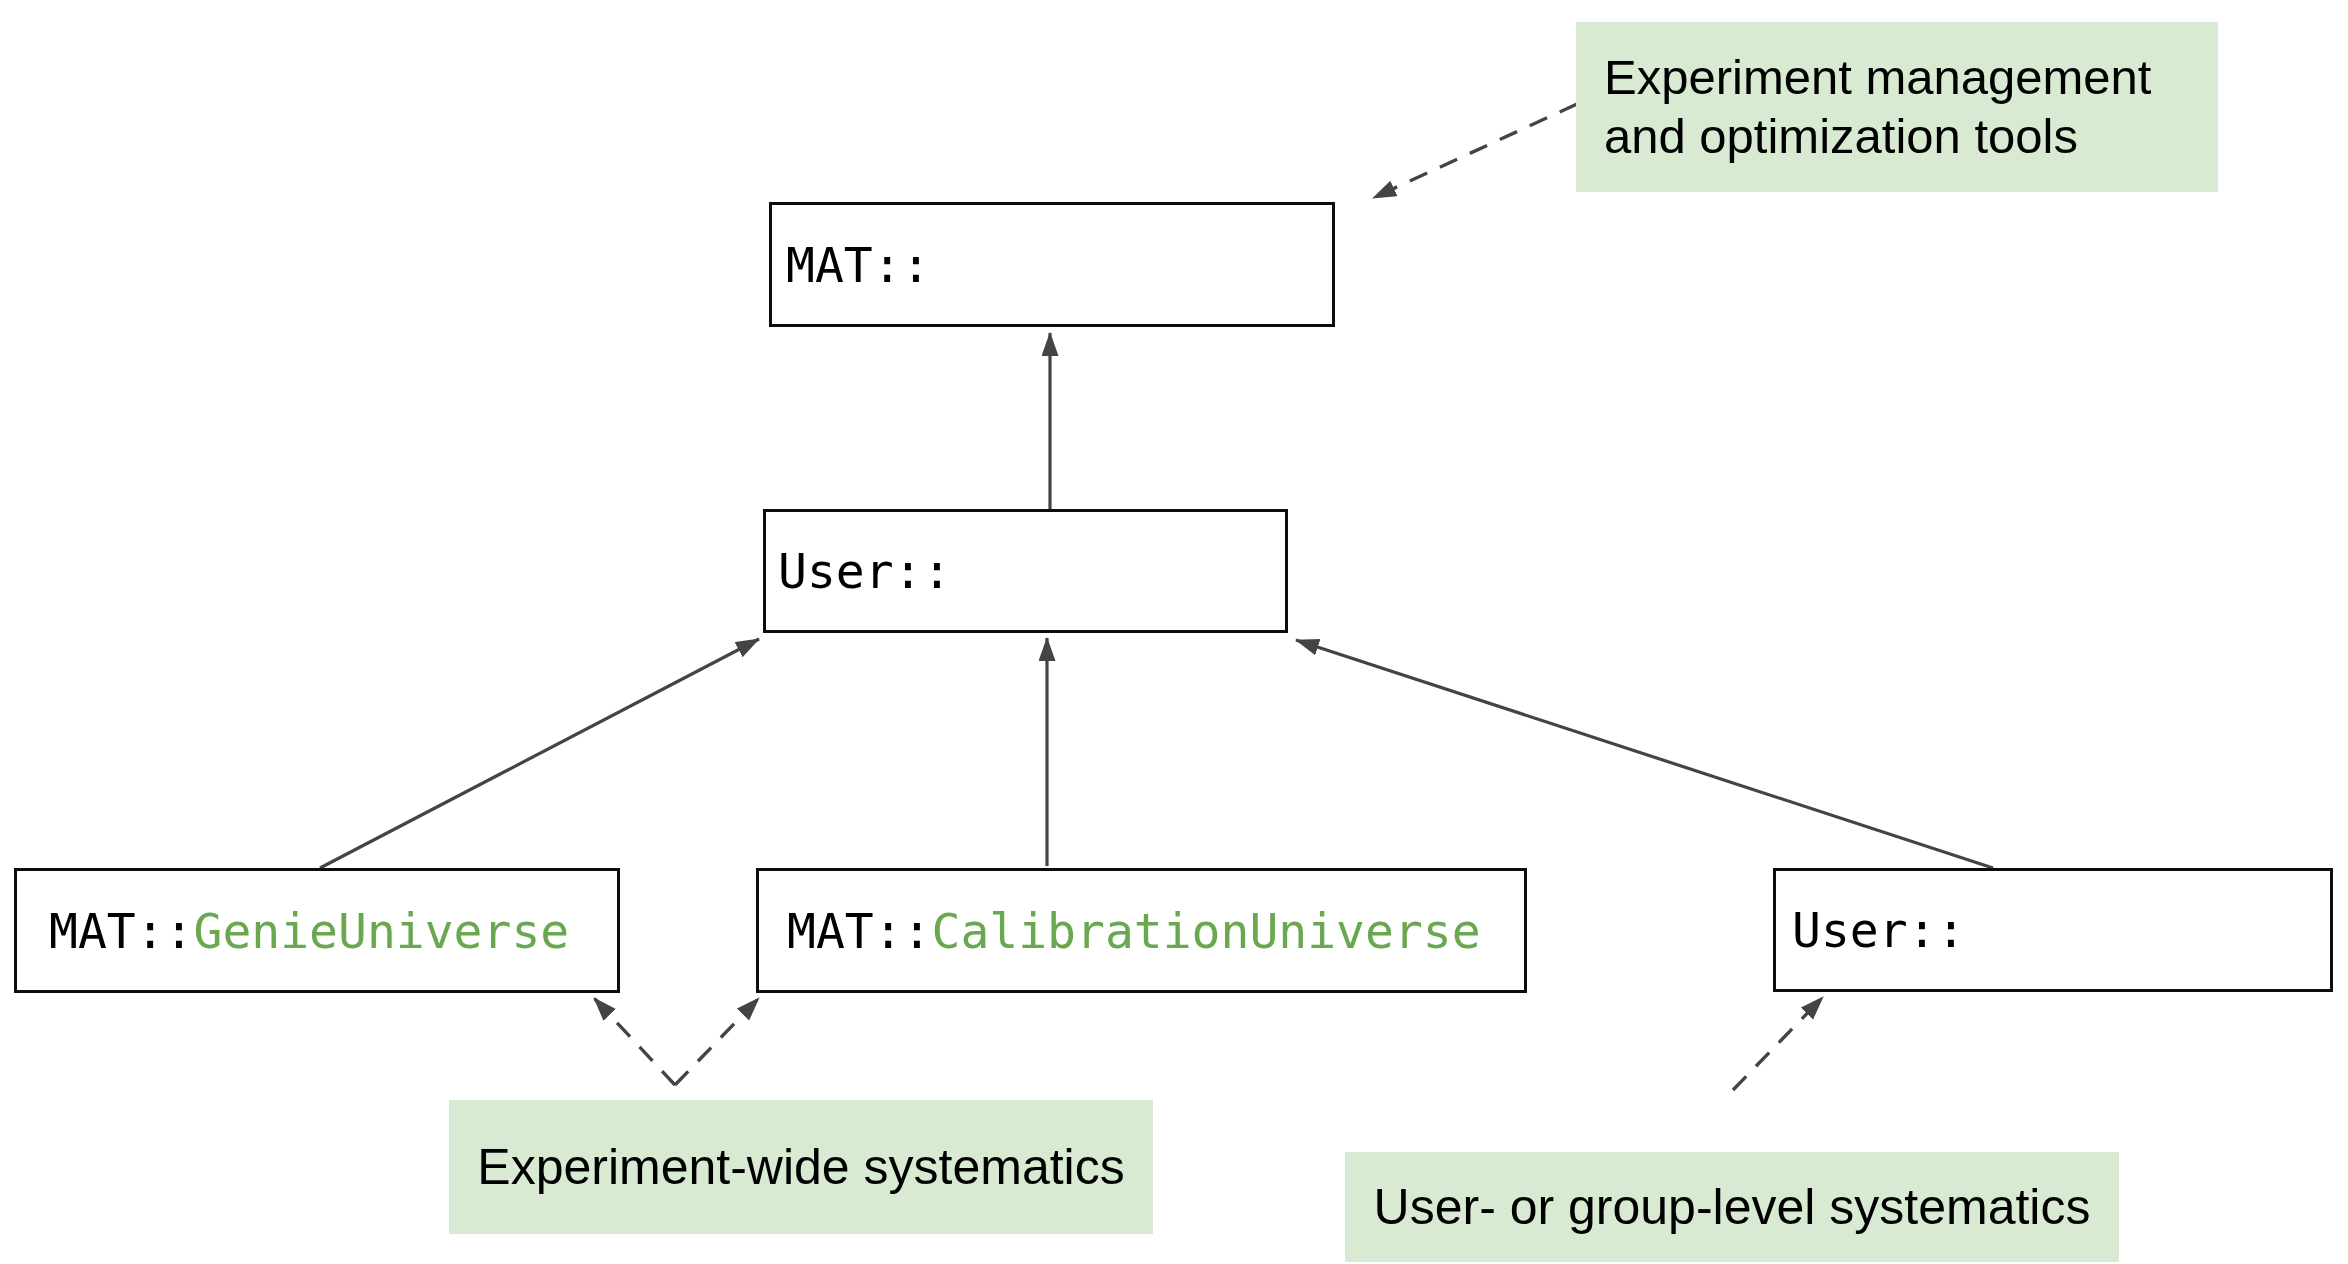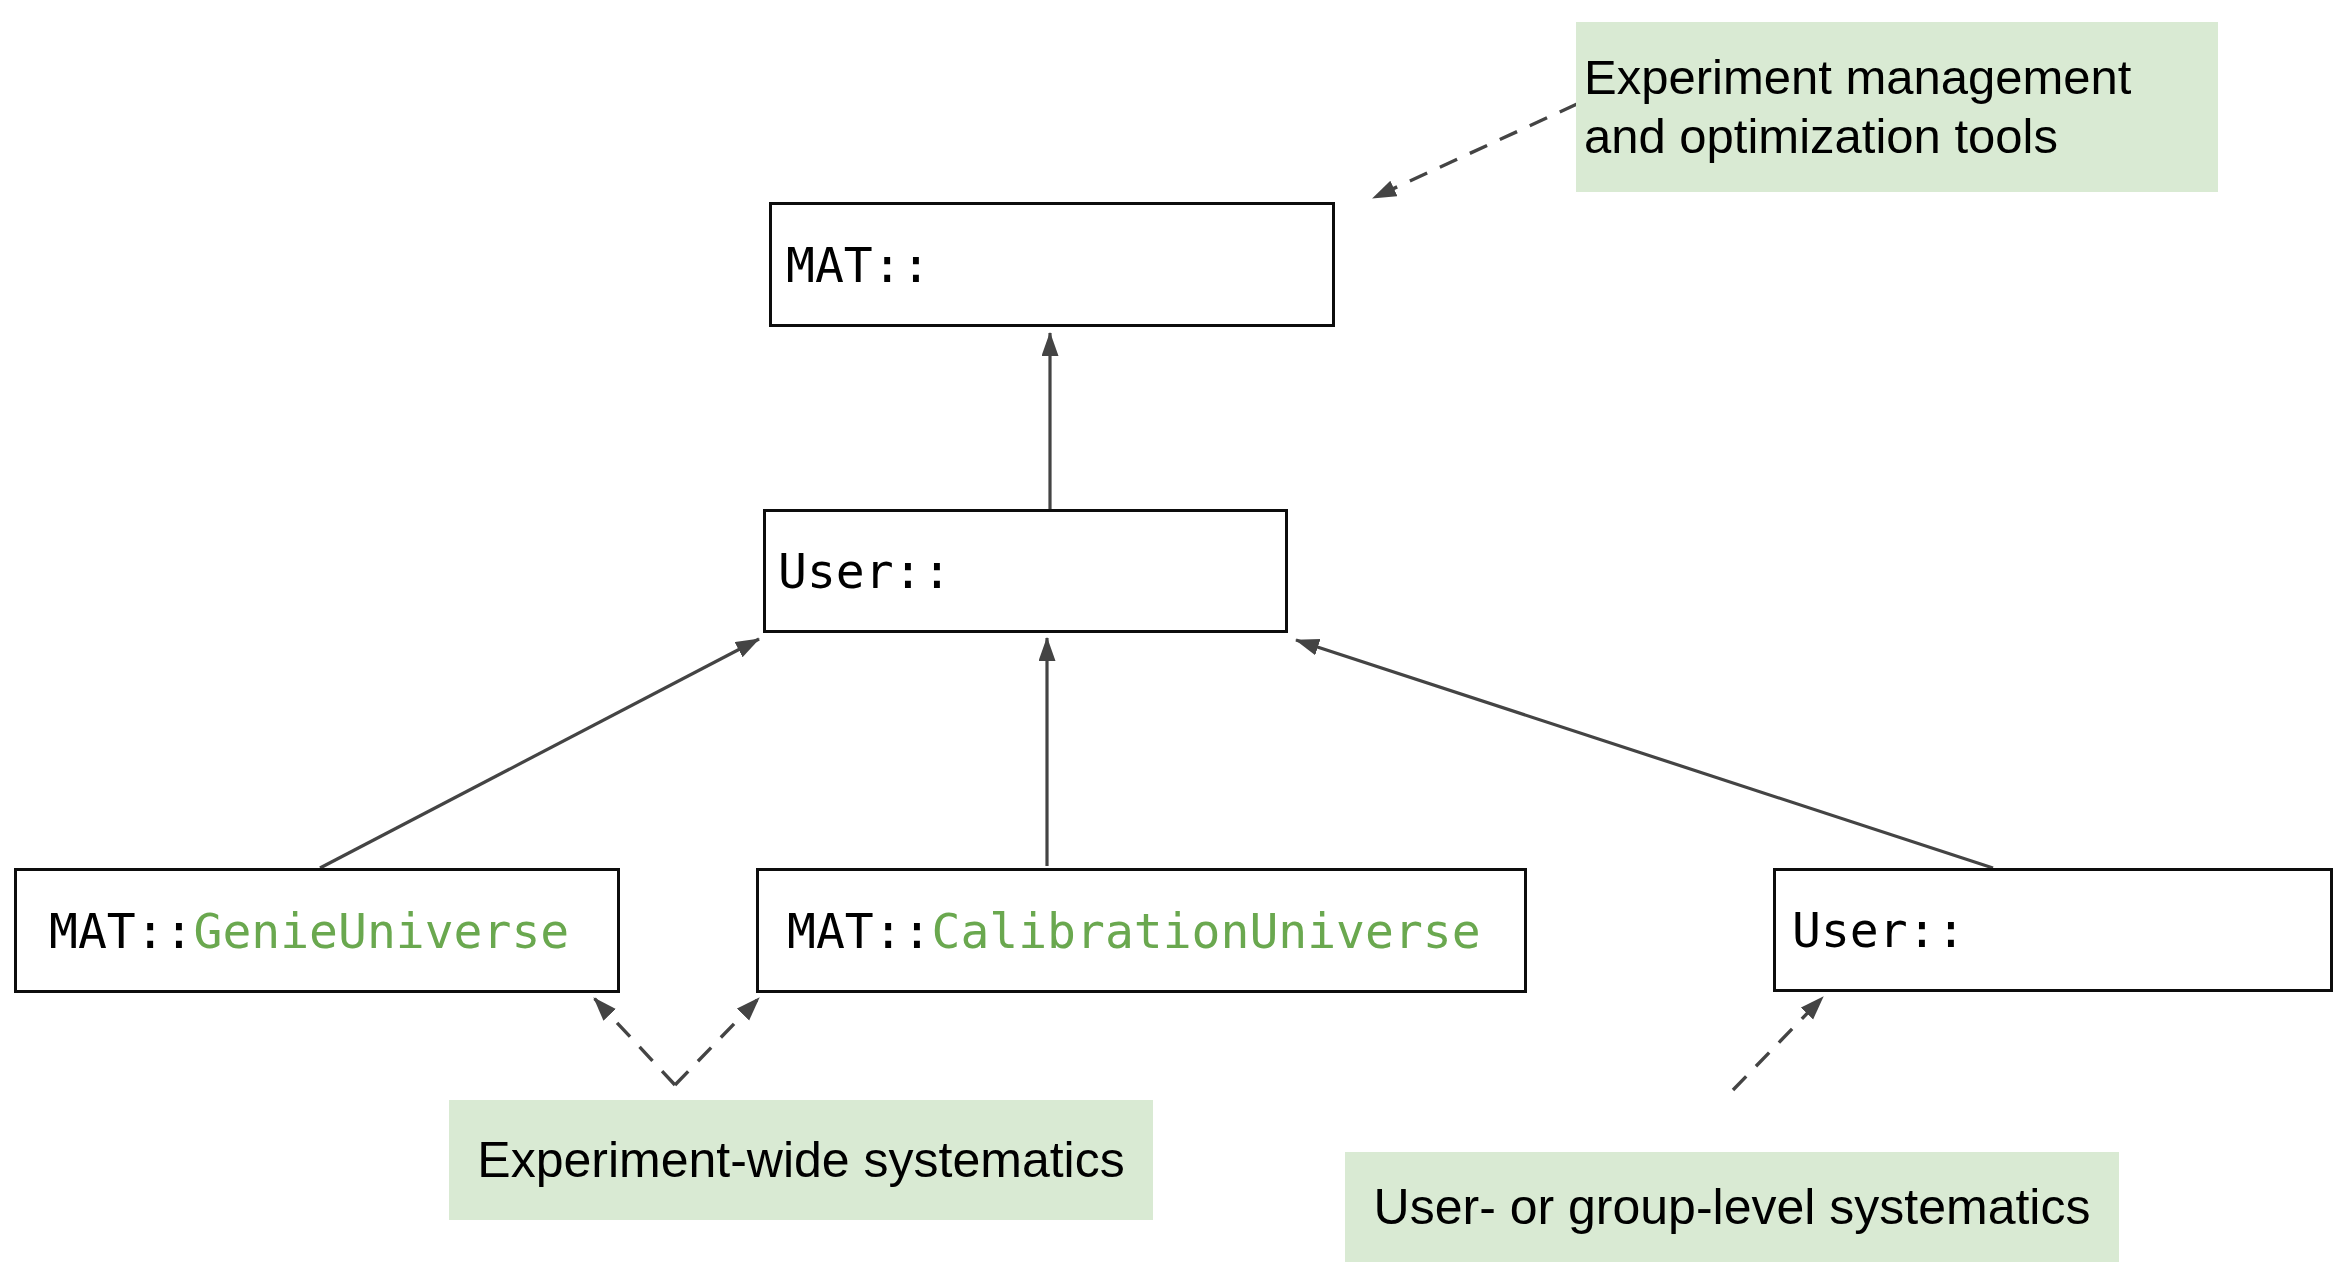"Experiment management" #note-management { padding-left: 8px -> 28px }
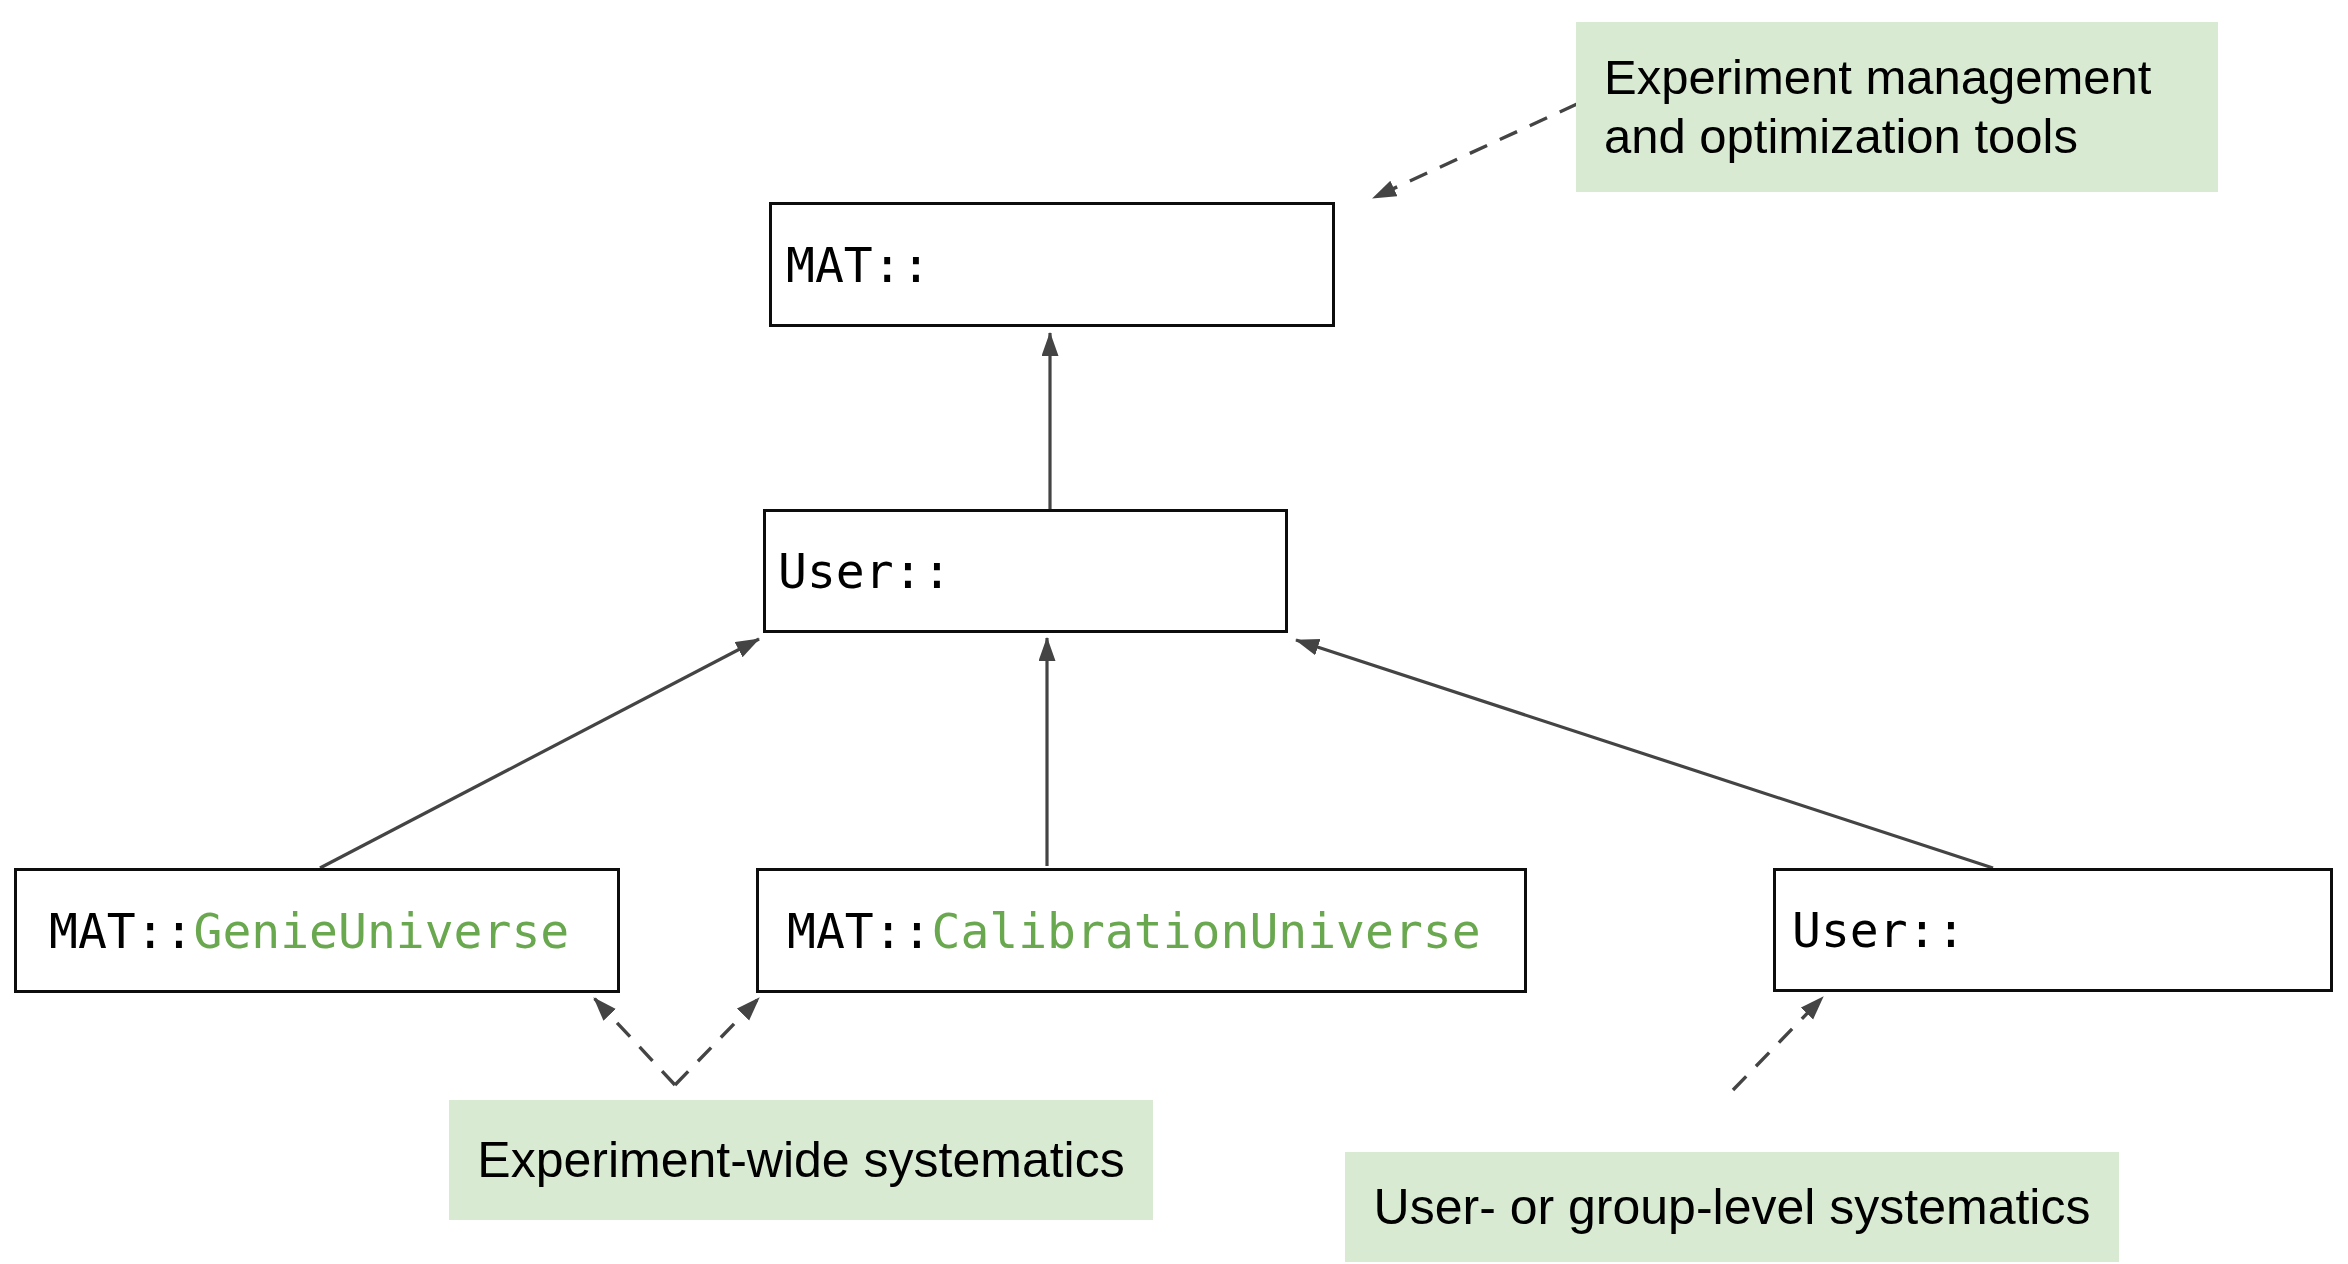"Experiment-wide systematics" #note-expwide { height: 120px -> 134px }
